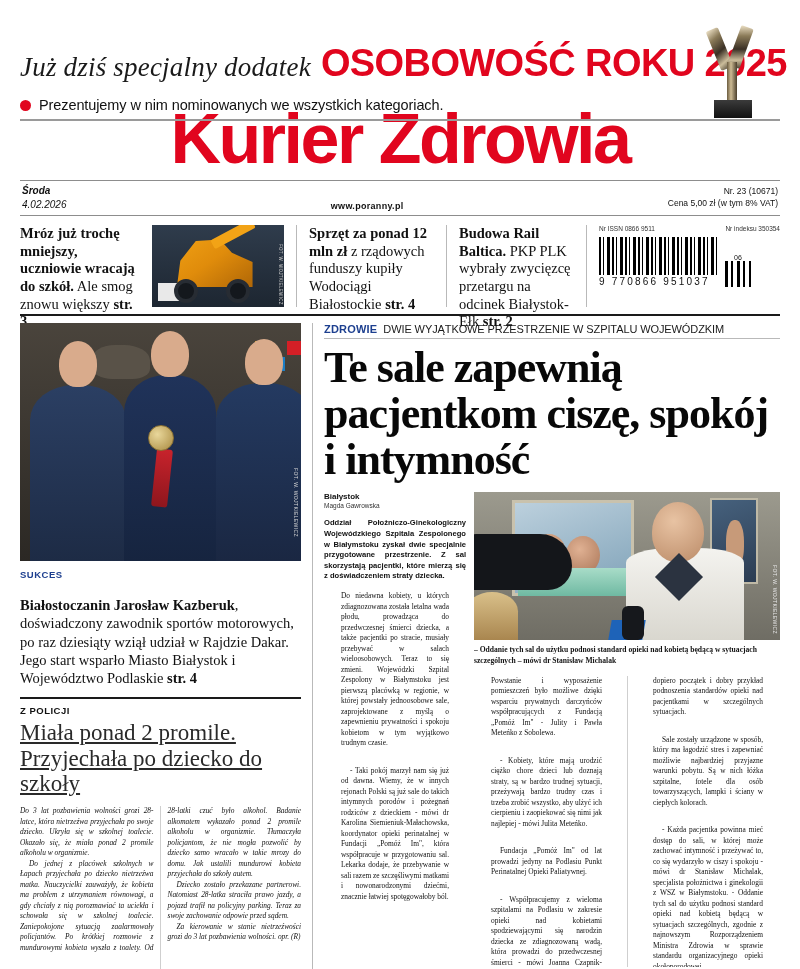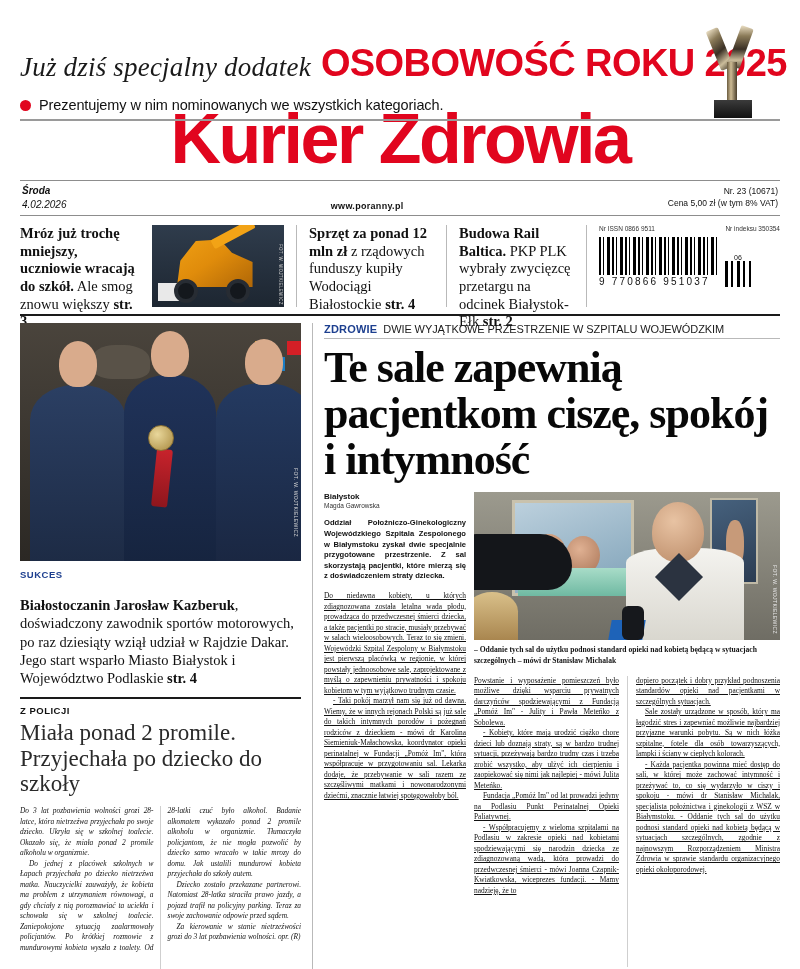"Do niedawna kobiety, u których" .art-p { margin: 0 -> 17px; text-decoration: underline -> none }
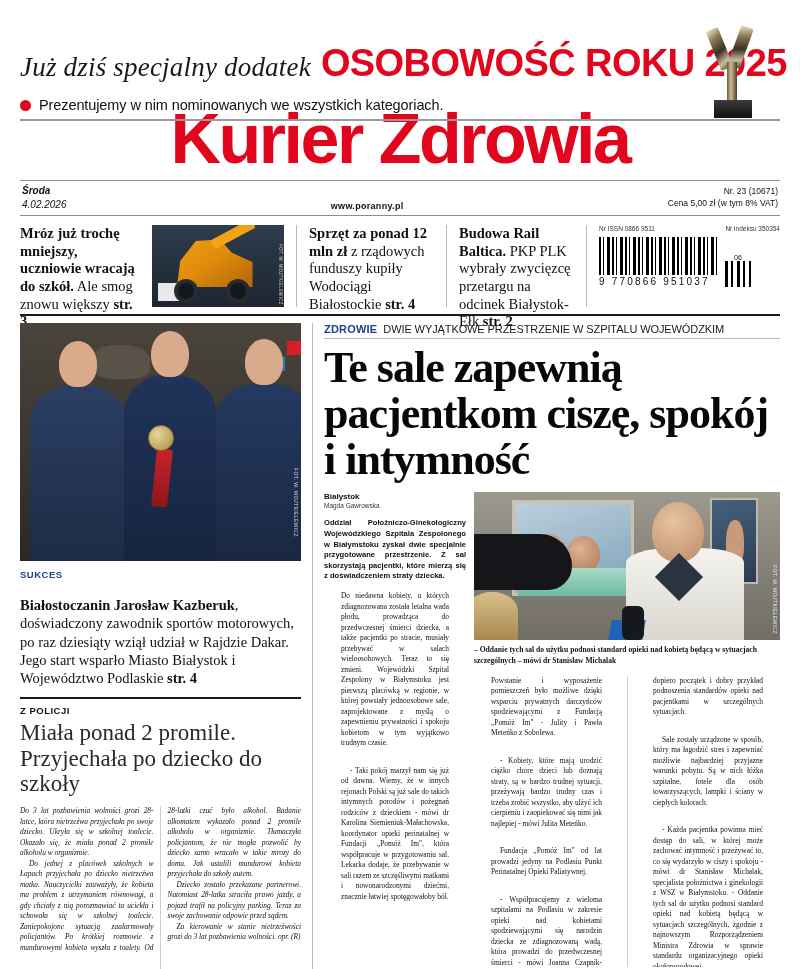"Powstanie i wyposażenie pomieszczeń było" p.art-p { text: spodziewającymi -> współpracujących }
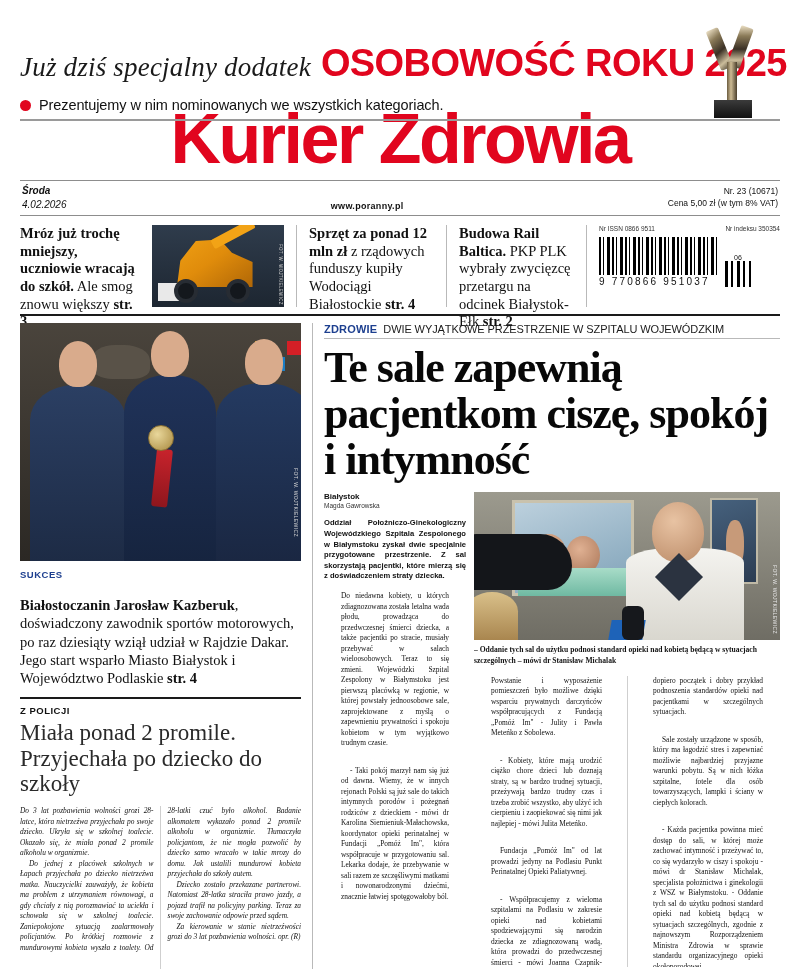"Miała ponad 2 promile. Przyjechała" .police-head { text-decoration: none -> underline }
